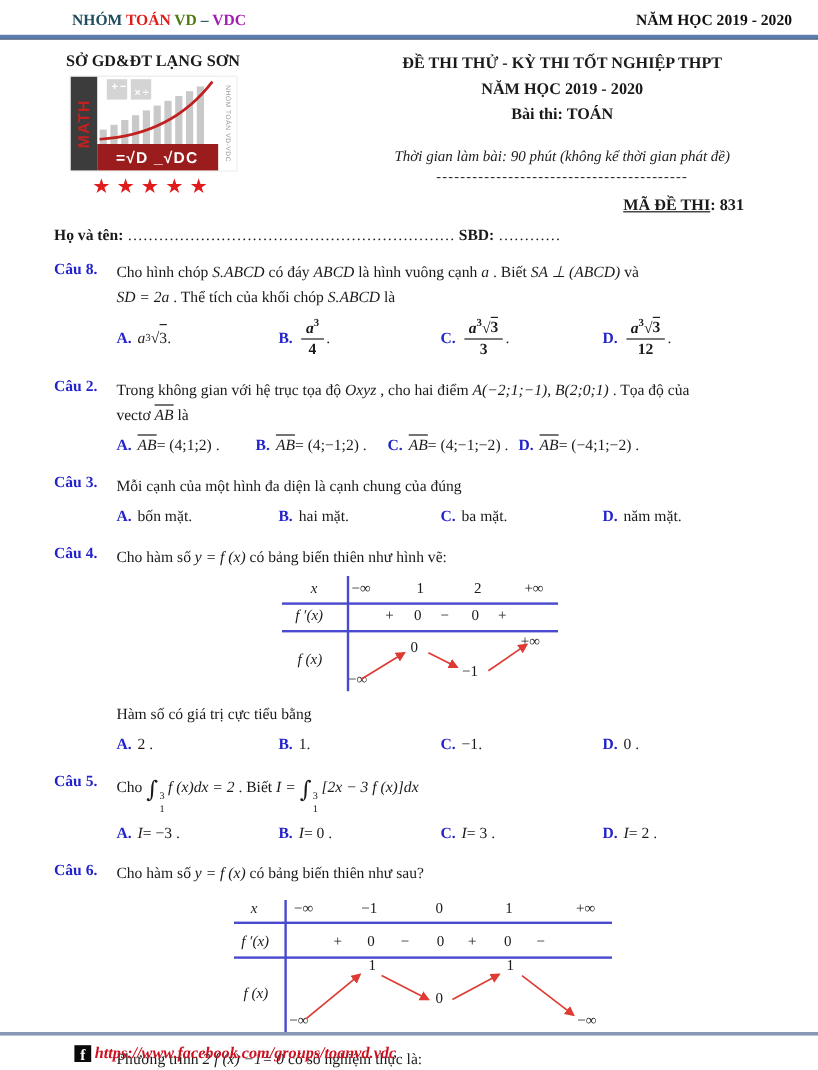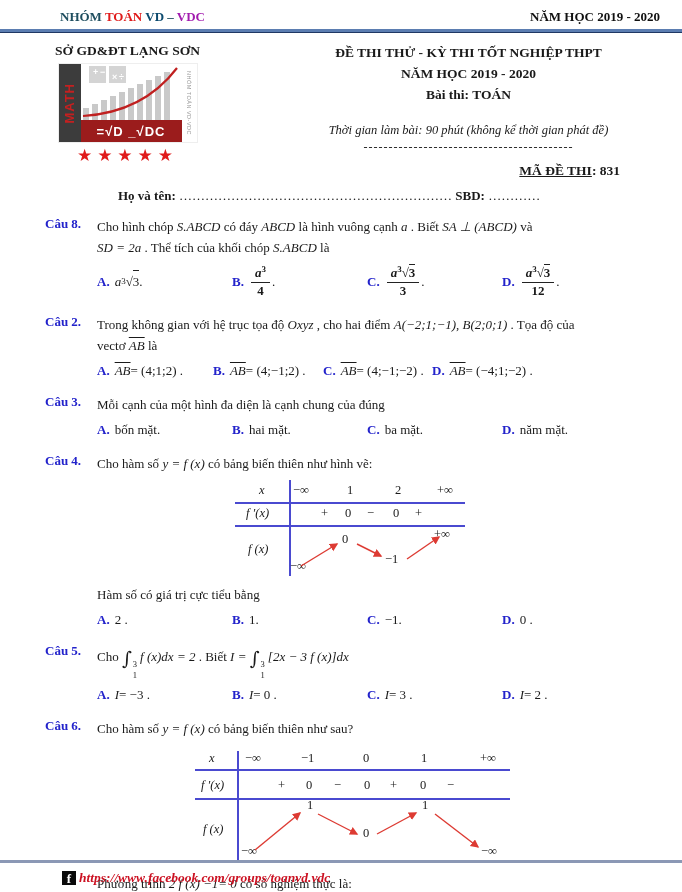"VD" .tb-vd { color: #0c4a6e -> #4d7c0f }
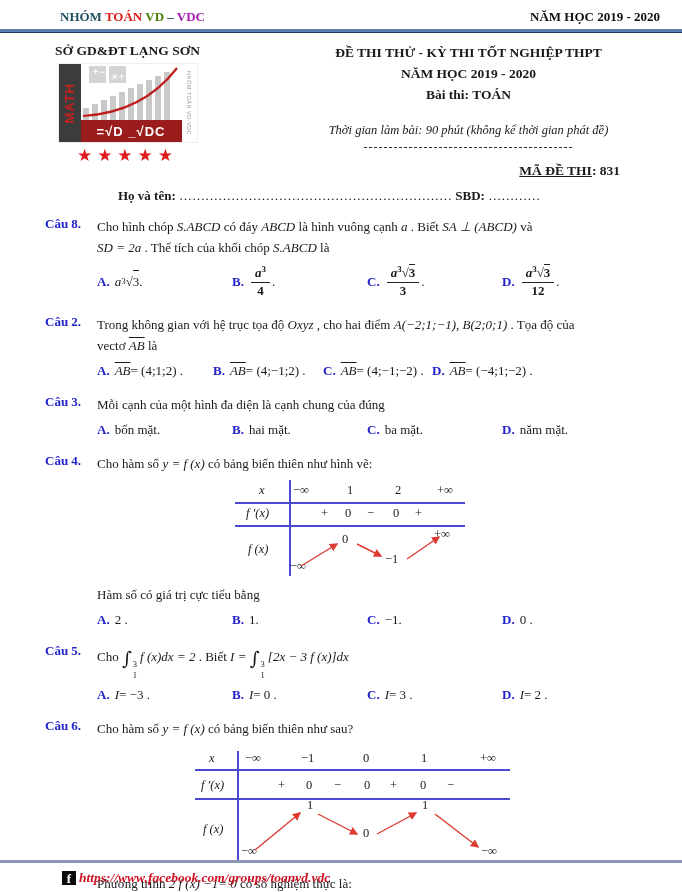"Họ và tên: ……………………………………………………… SBD:" .namerow { padding-left: 118px -> 45px }
